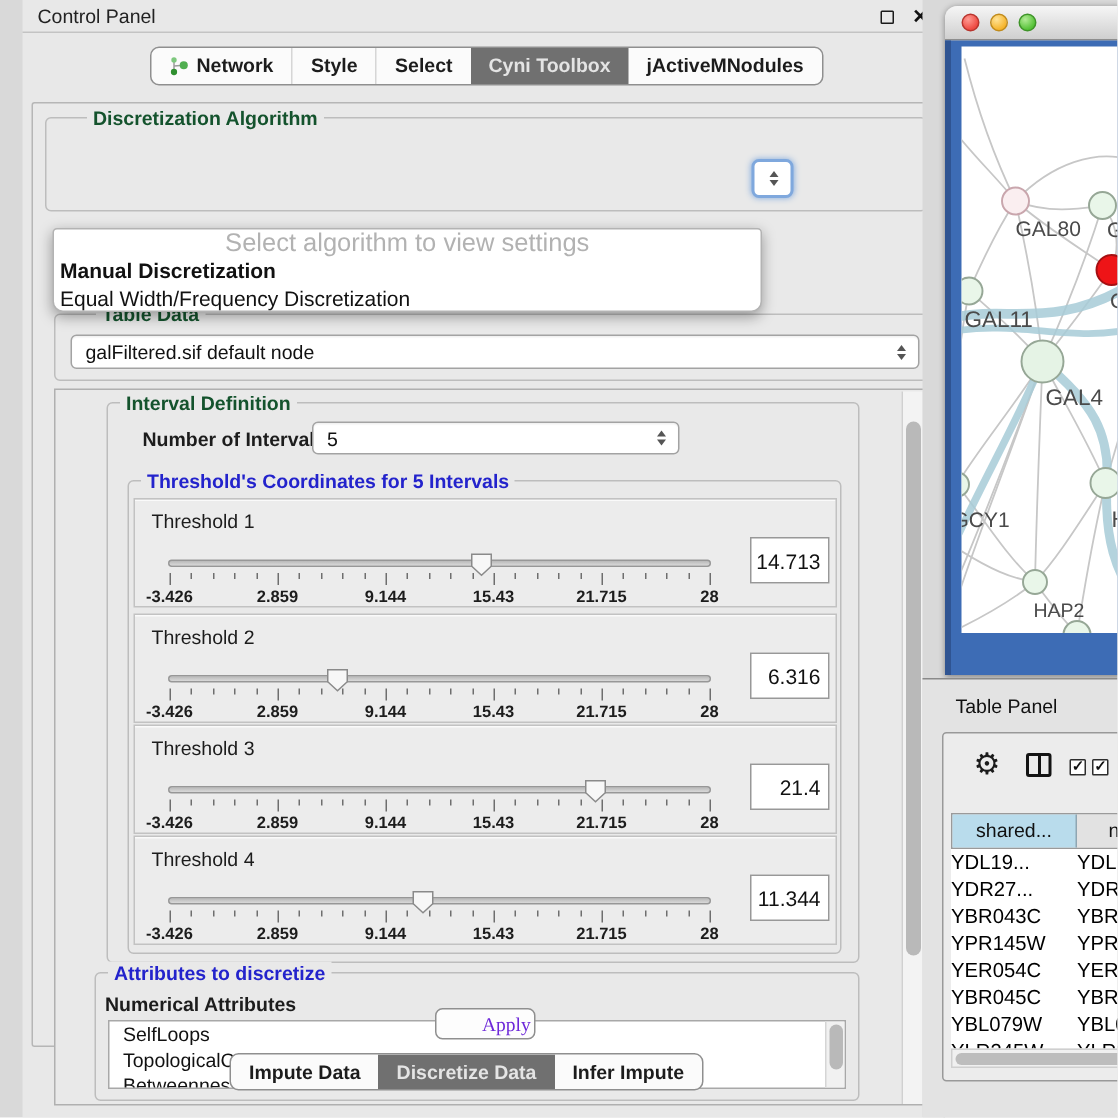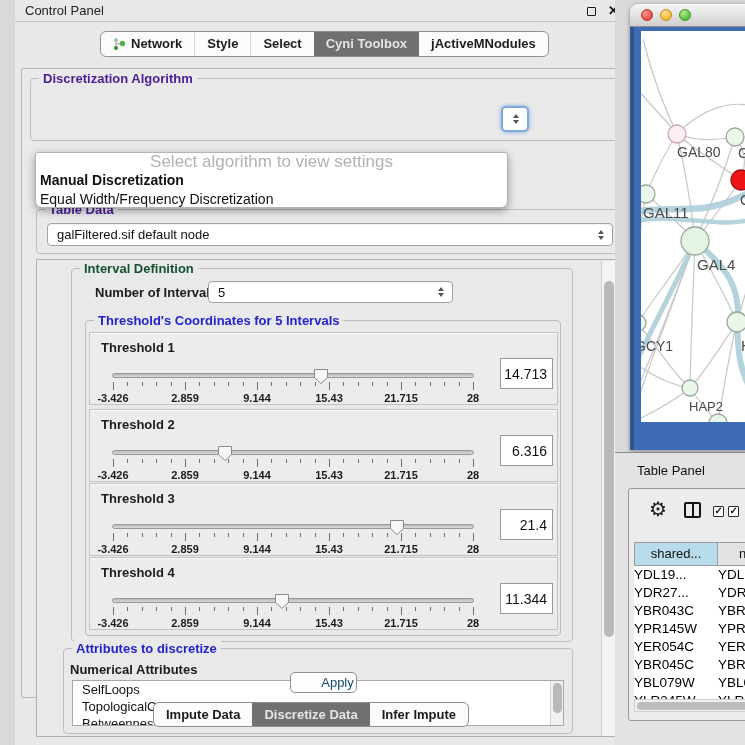"Discretization Algorithm" .legend.dark { color: #4c1d95 -> #14532d; margin-left: none -> 19px }
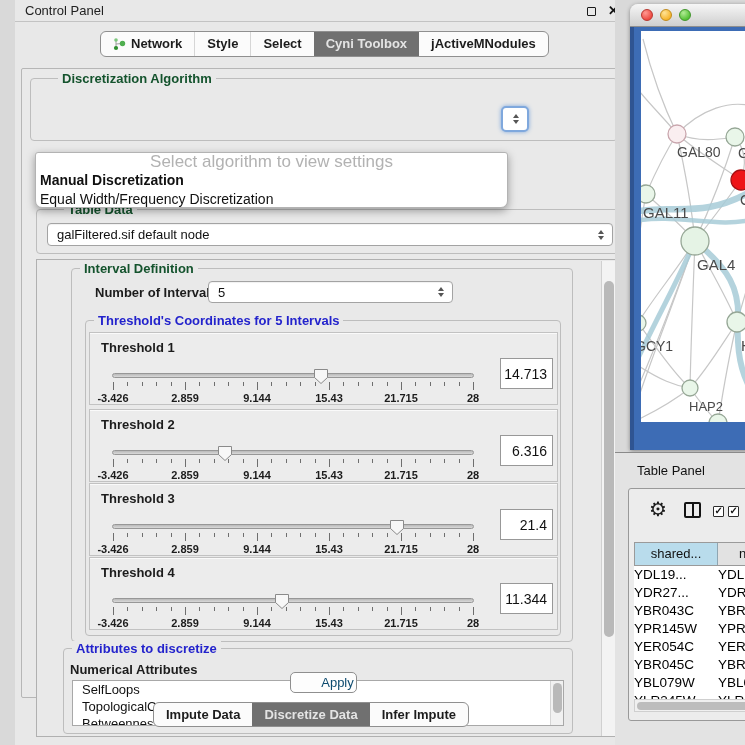"Threshold 1" .thr-label { font-weight: bold -> normal }
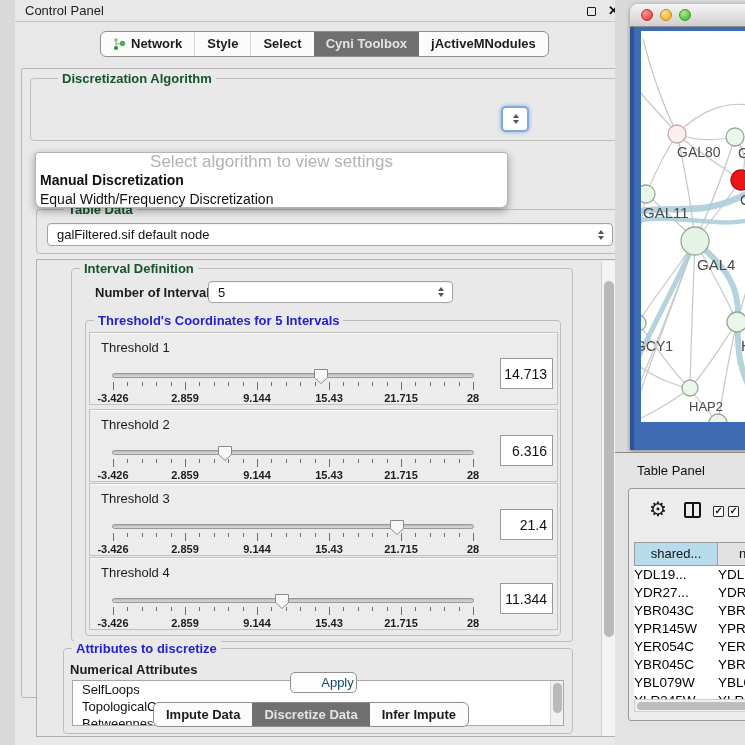"Apply" .apply-btn { color: #0c4a6e -> #6d28d9; font-family: Liberation Sans, sans-serif -> Liberation Serif, serif }
